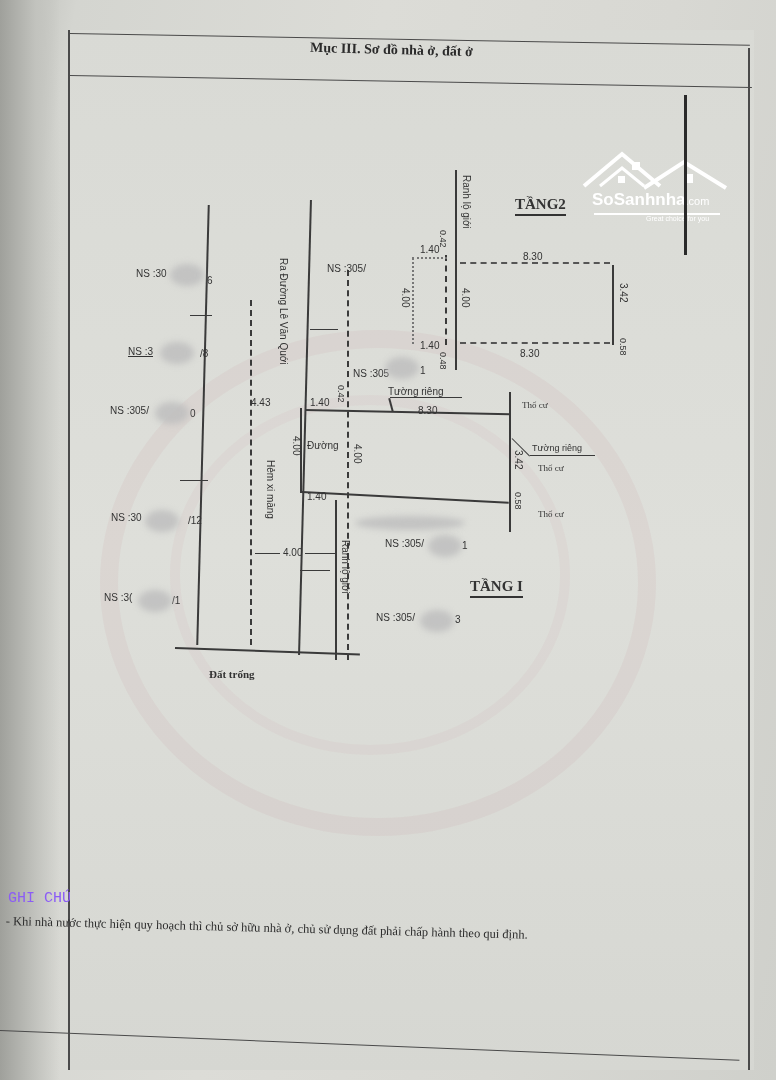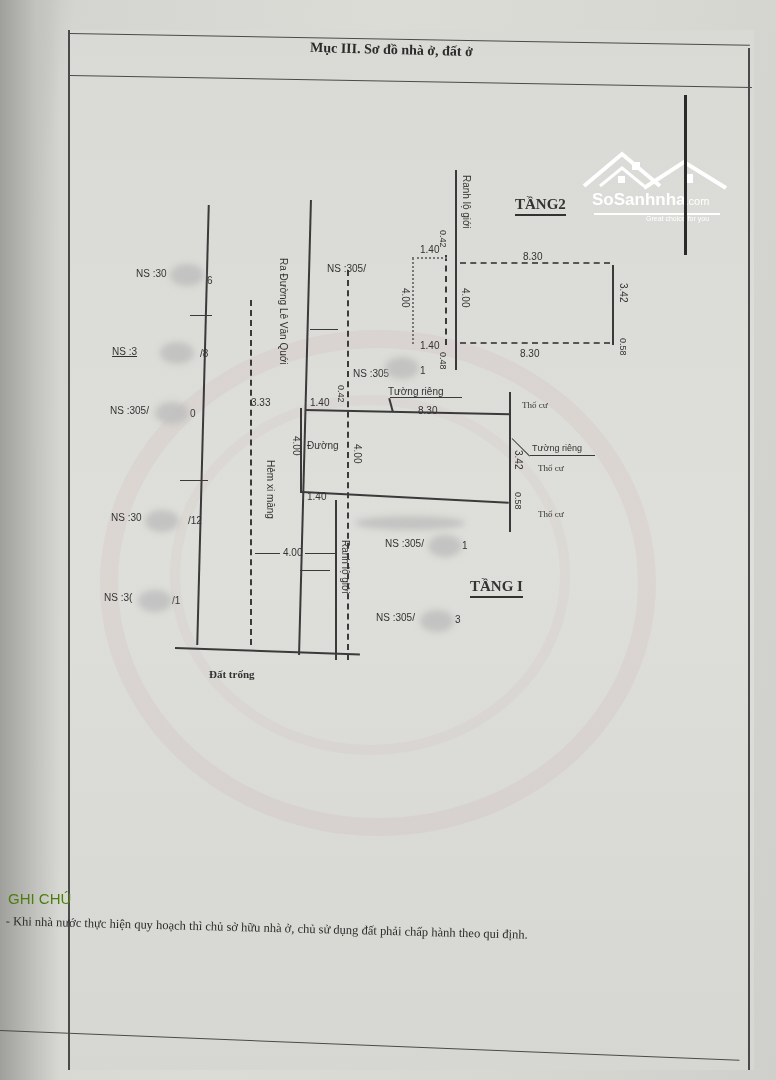"NS :3" div.t { left: 112px -> 128px }
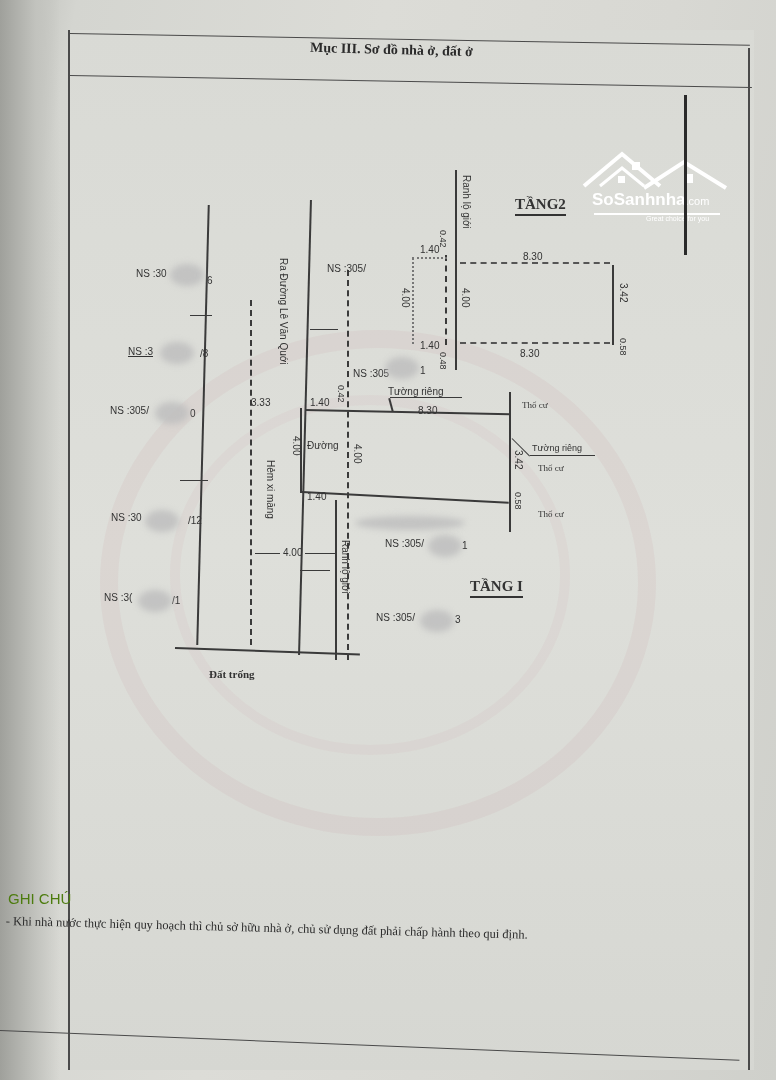"3.33" div.t { text: 3.33 -> 4.43 }
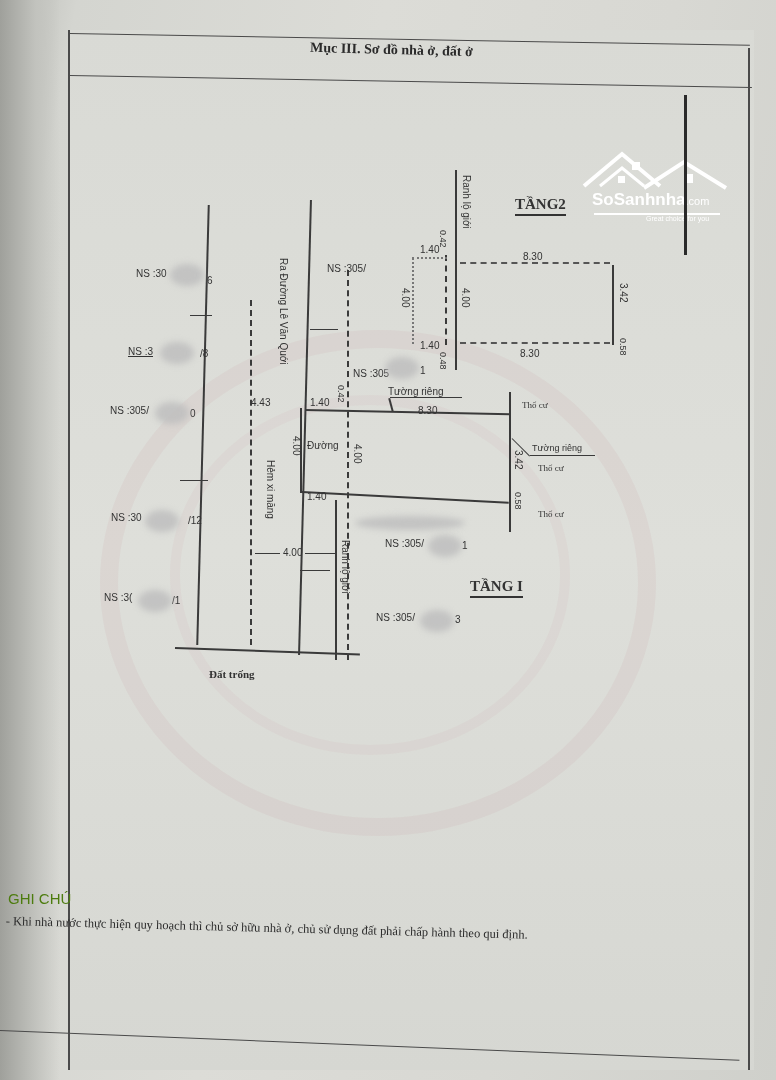"GHI CHÚ" .note-title { color: #4d7c0f -> #8b5cf6; font-family: Liberation Sans, sans-serif -> Liberation Mono, monospace }
